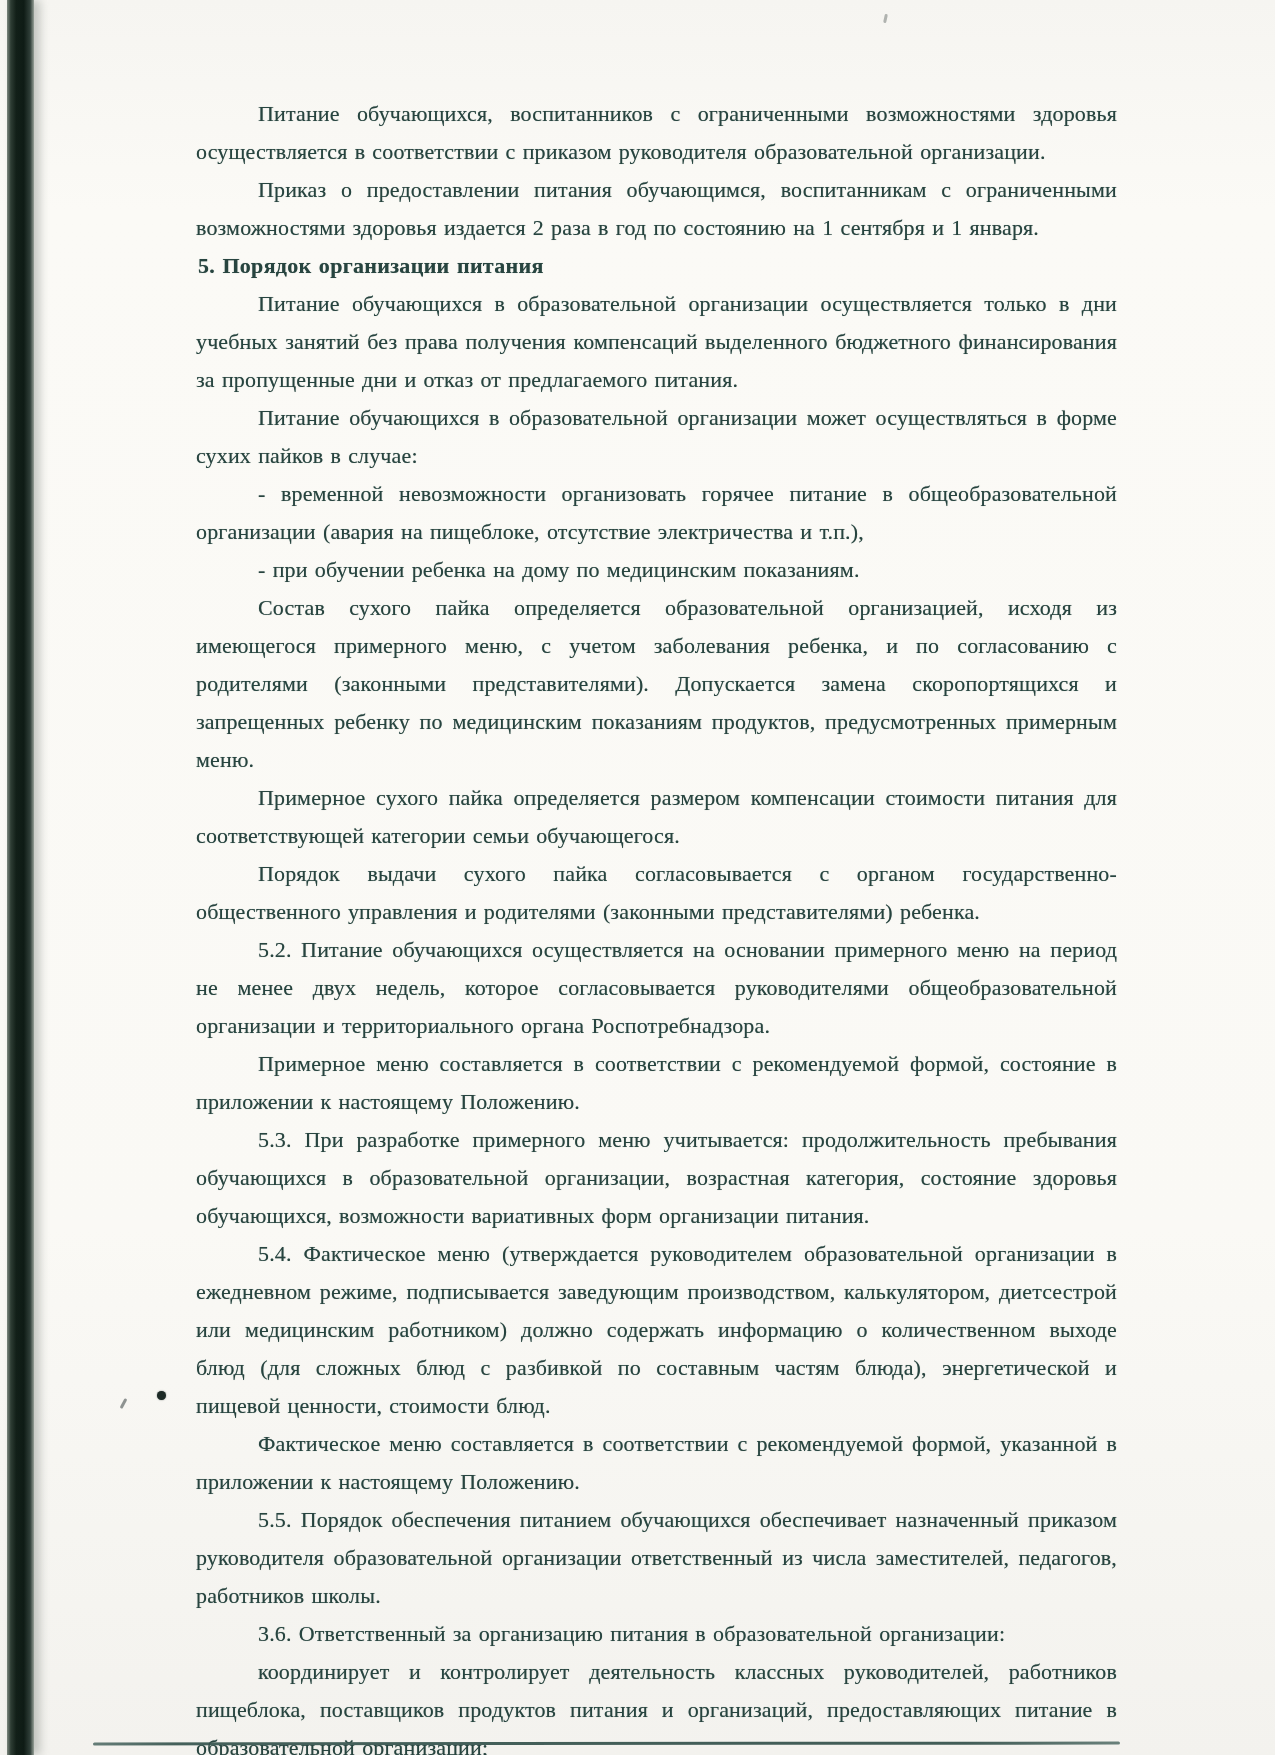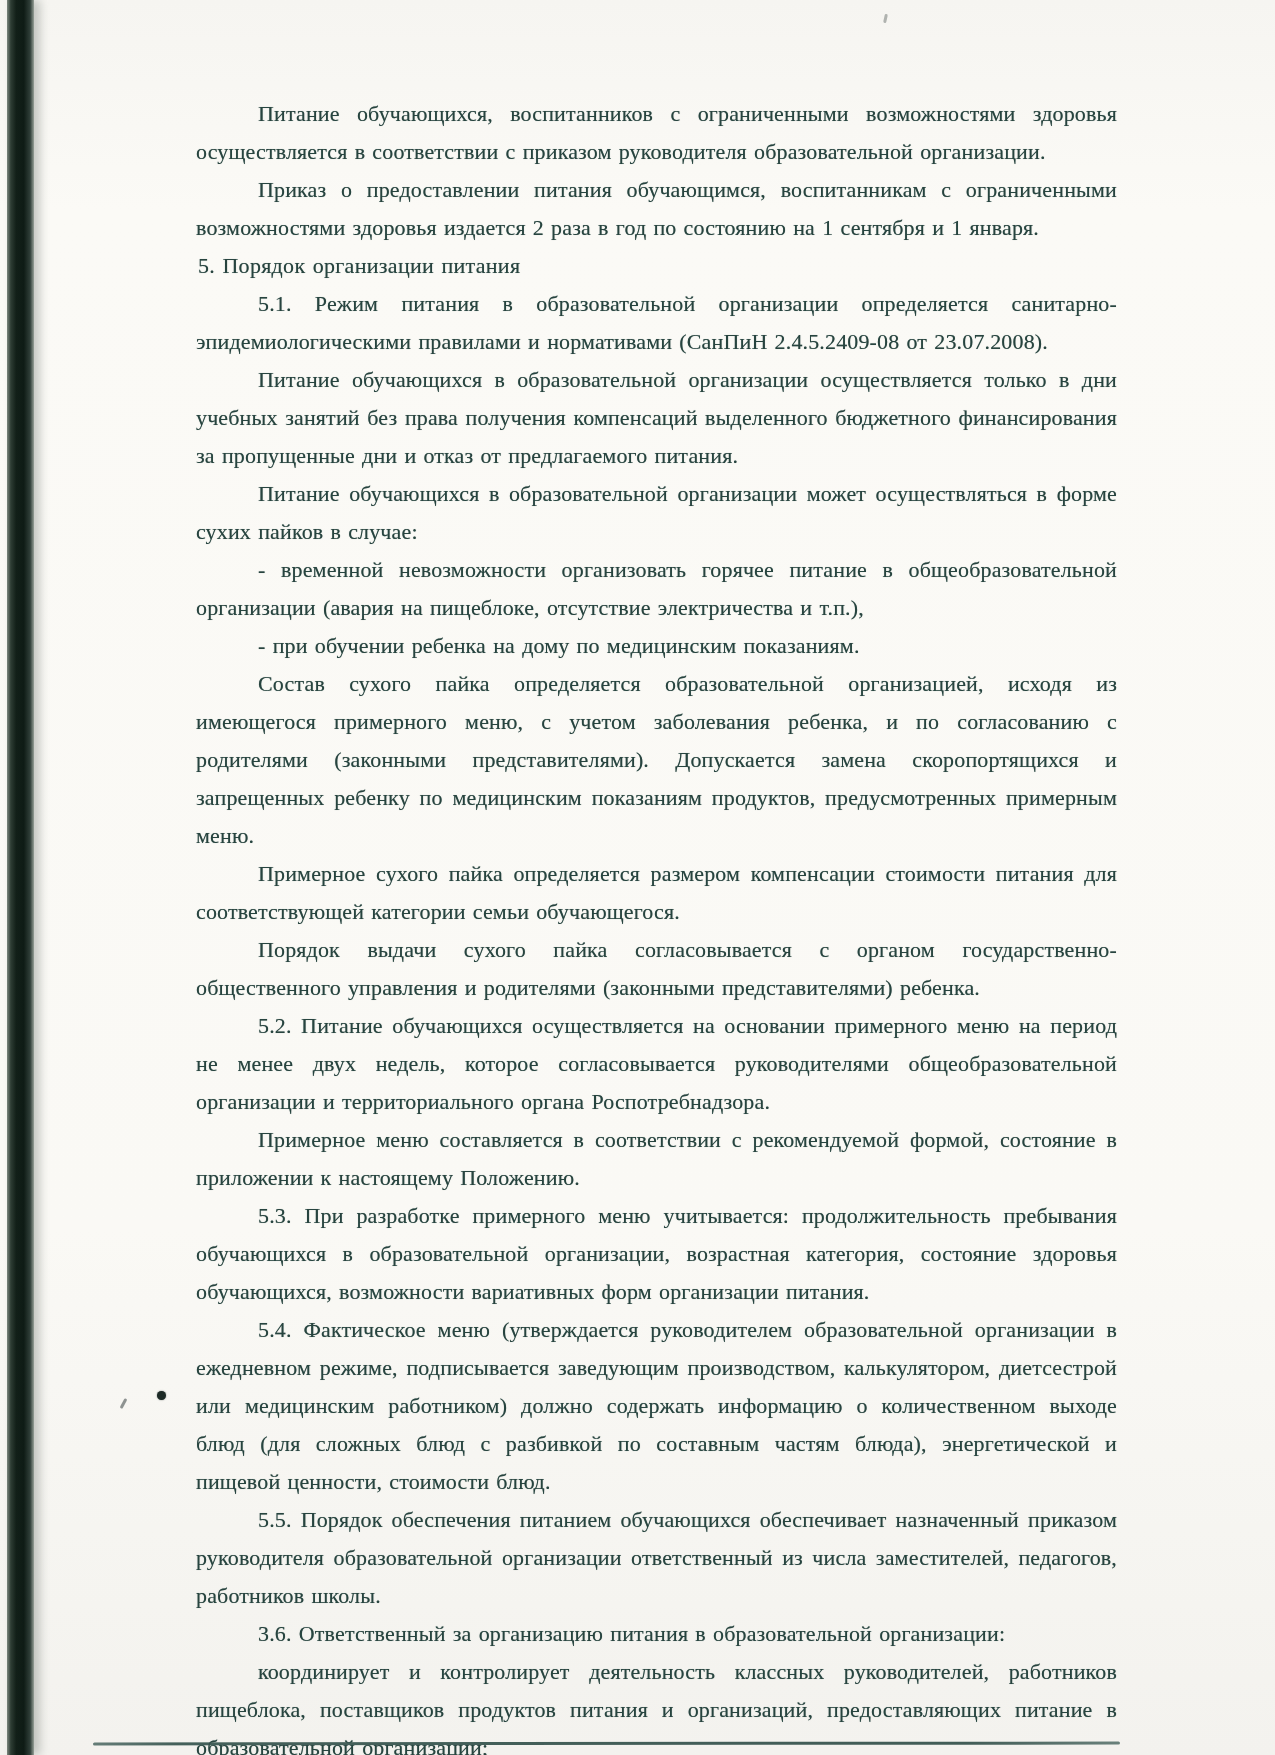"5. Порядок организации питания" .doc p.para-heading { font-weight: normal -> bold }
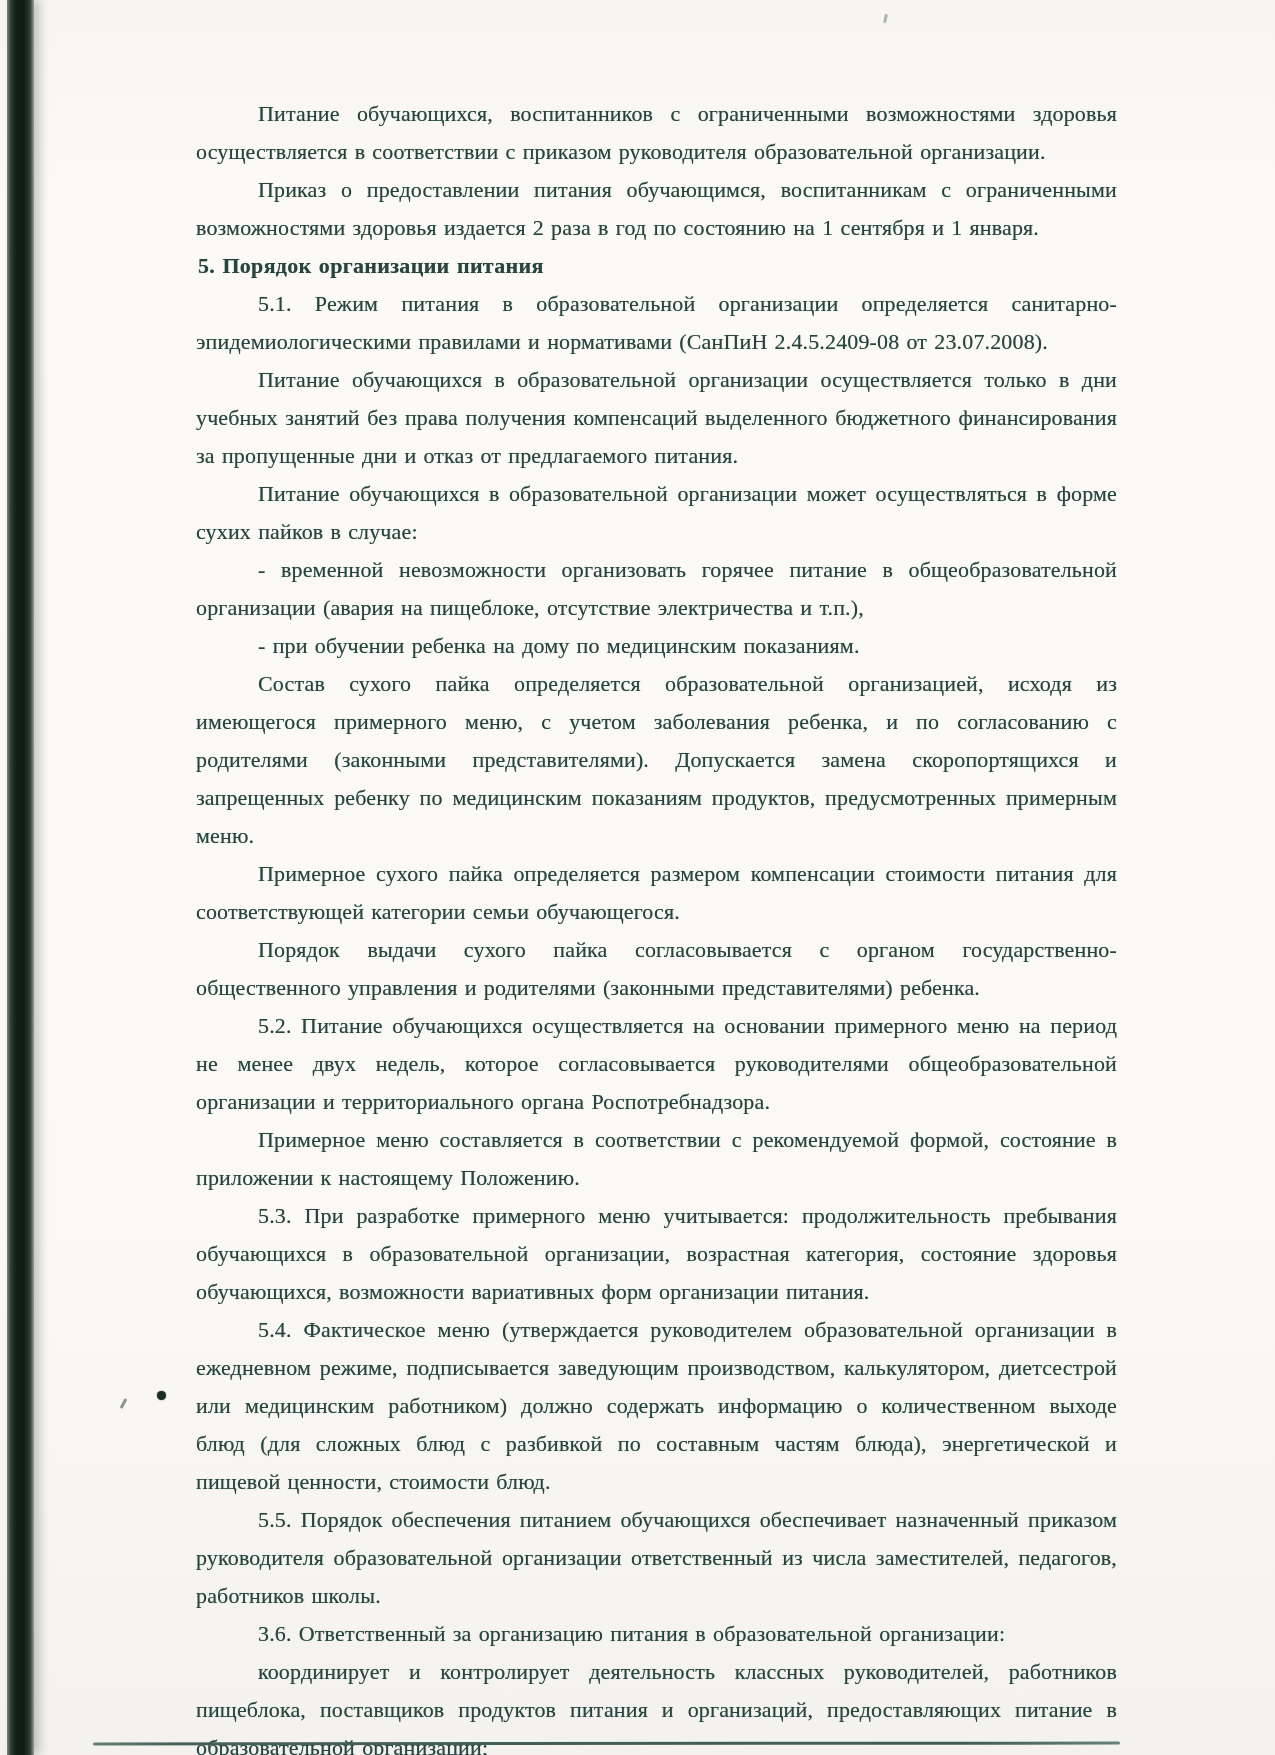"5.1. Режим питания в образовательной" p.para-body { html: <p>5.1. Режим питания в образовательной организации определяется санитарно-эпидемиологическими правилами и нормативами (СанПиН 2.4.5.2409-08 от 23.07.2008).</p> -> none }
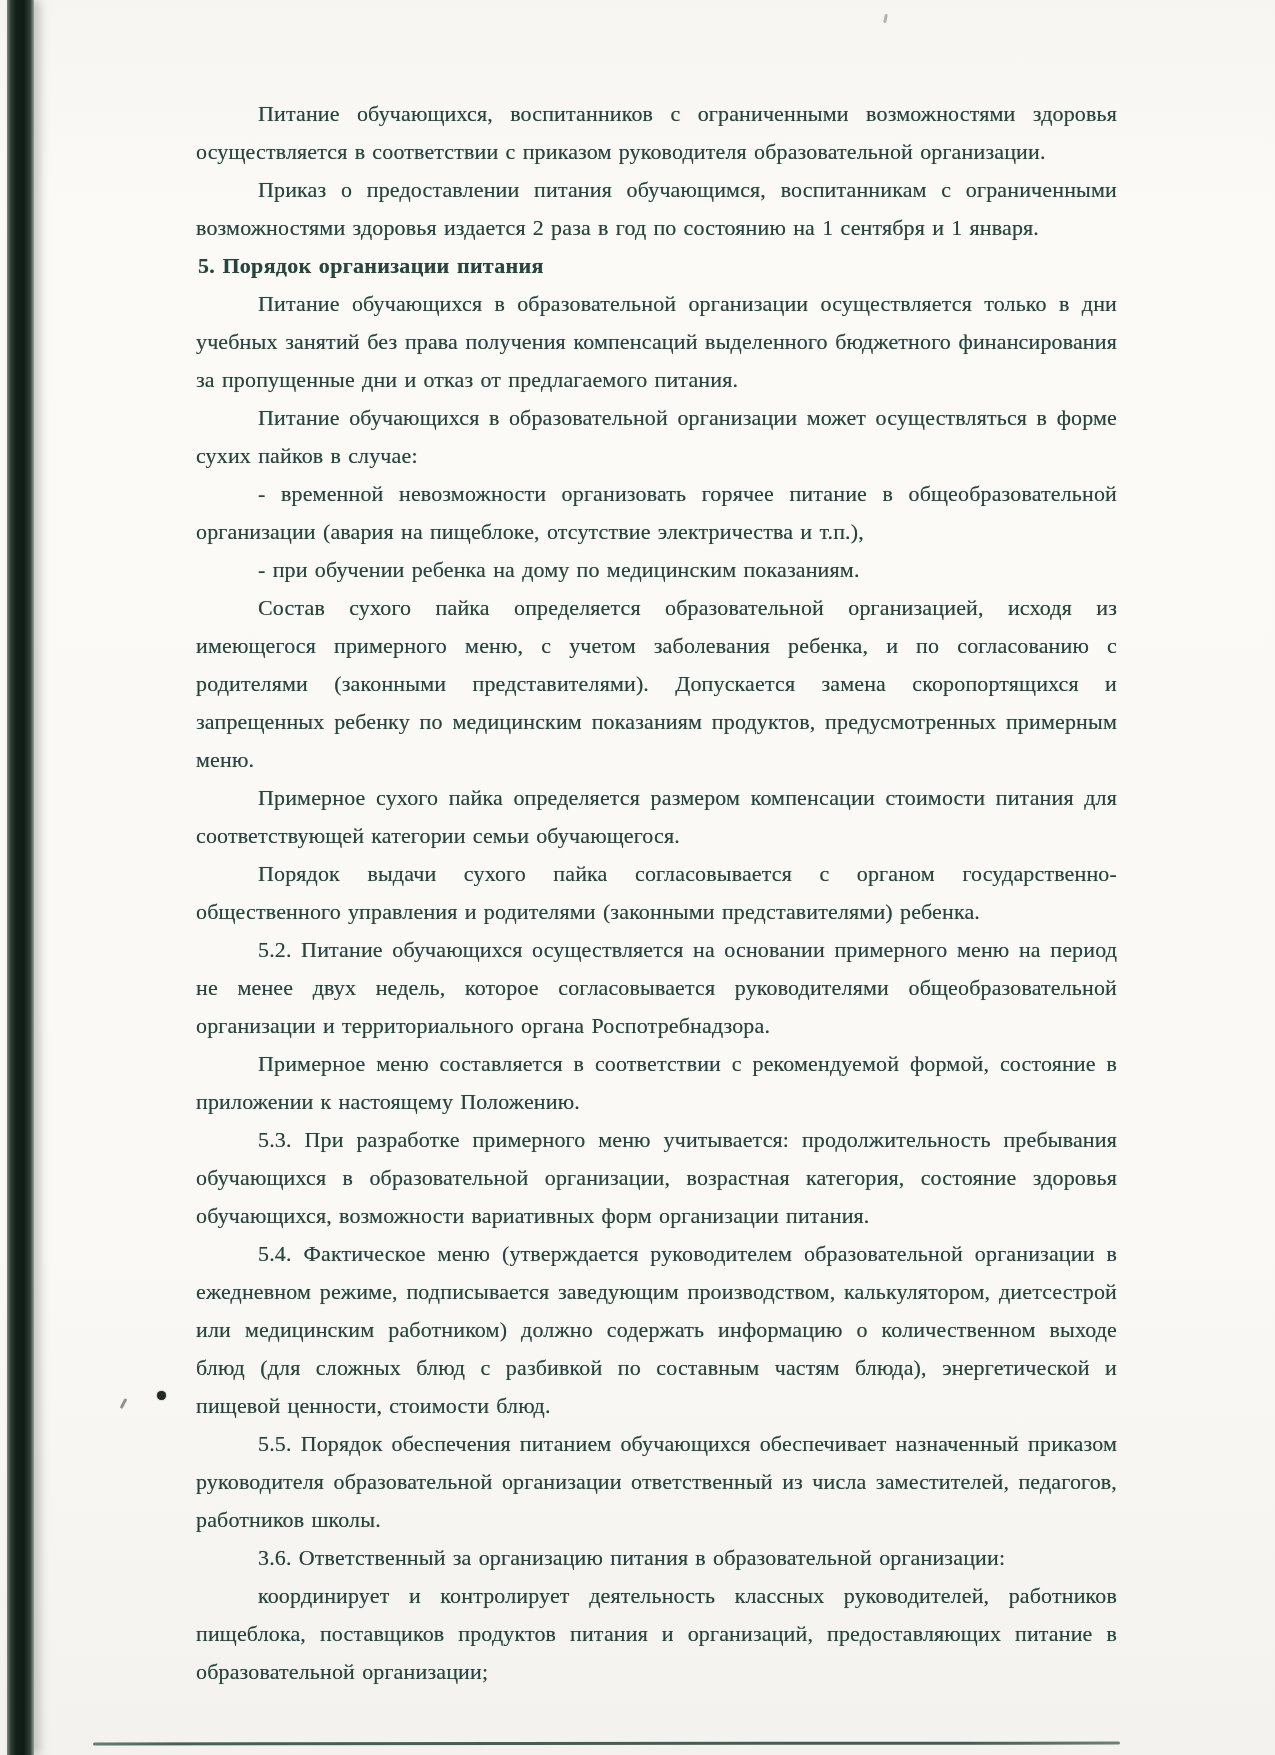"Фактическое меню составляется в" p.para-body { html: none -> <p>Фактическое меню составляется в соответствии с рекомендуемой формой, указанной в приложении к настоящему Положению.</p> }
